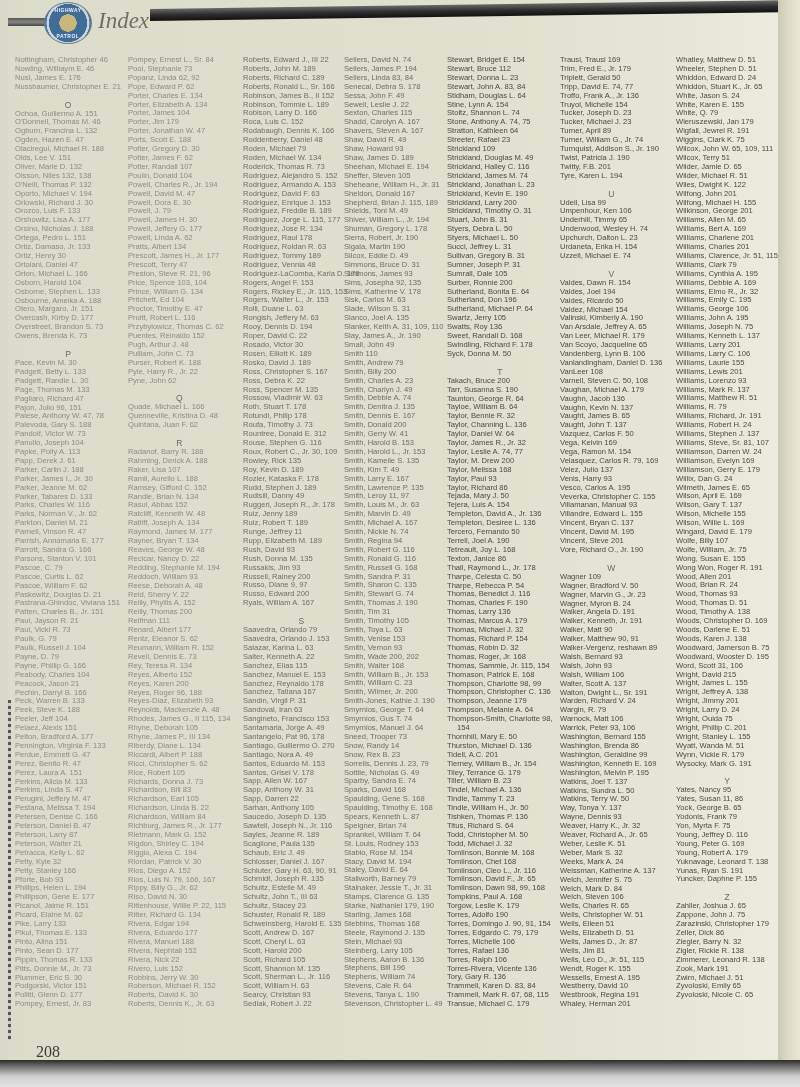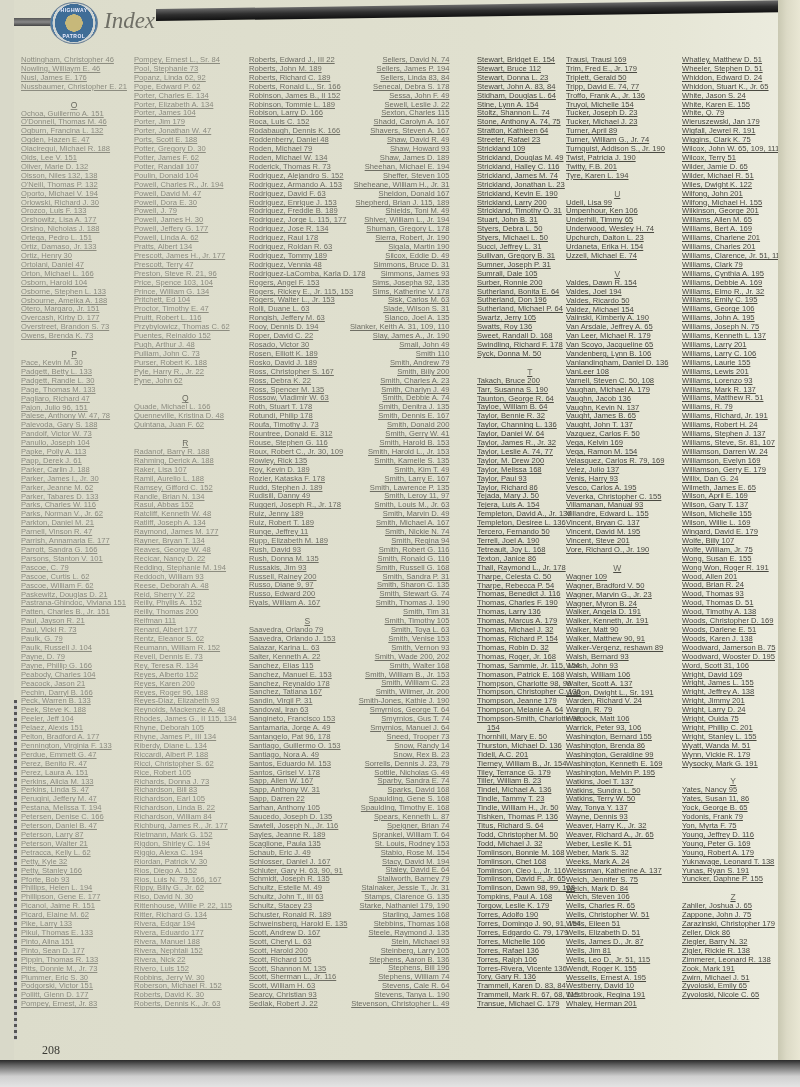"Index" .page { left: 14px -> 8px }
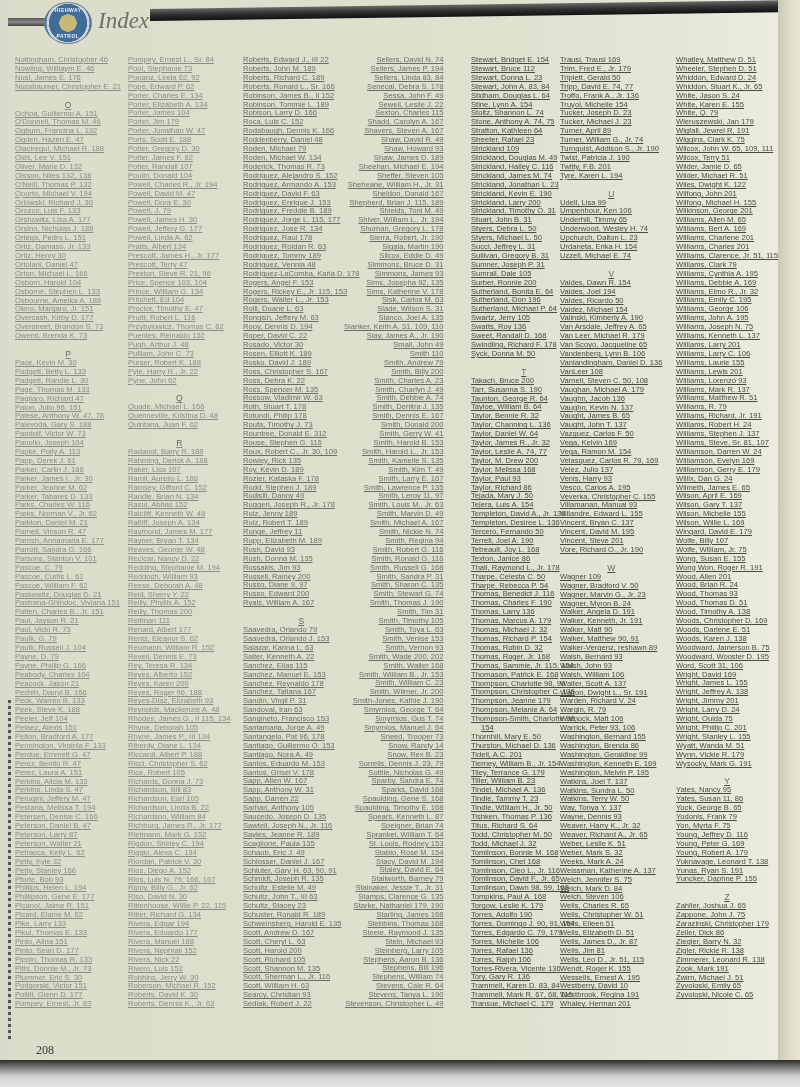"Nottingham, Christopher 46" .col { text-decoration: underline -> none }
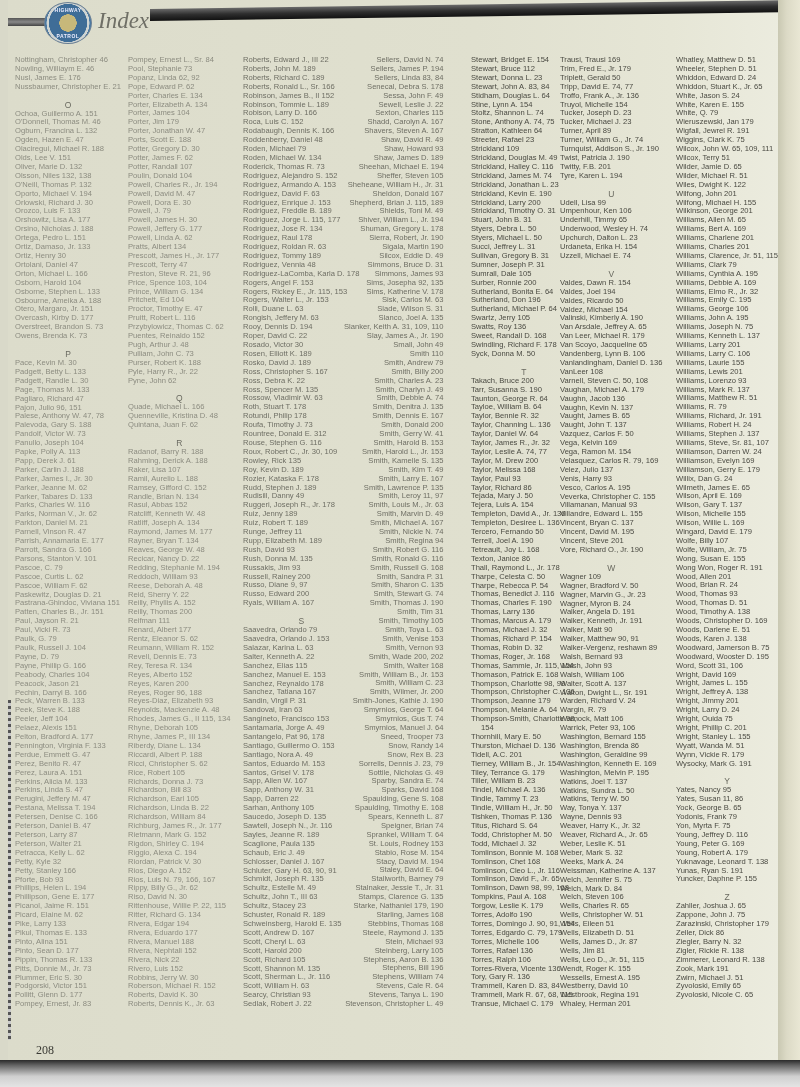"Sellers, David N. 74" div.col { text-align: right -> none }
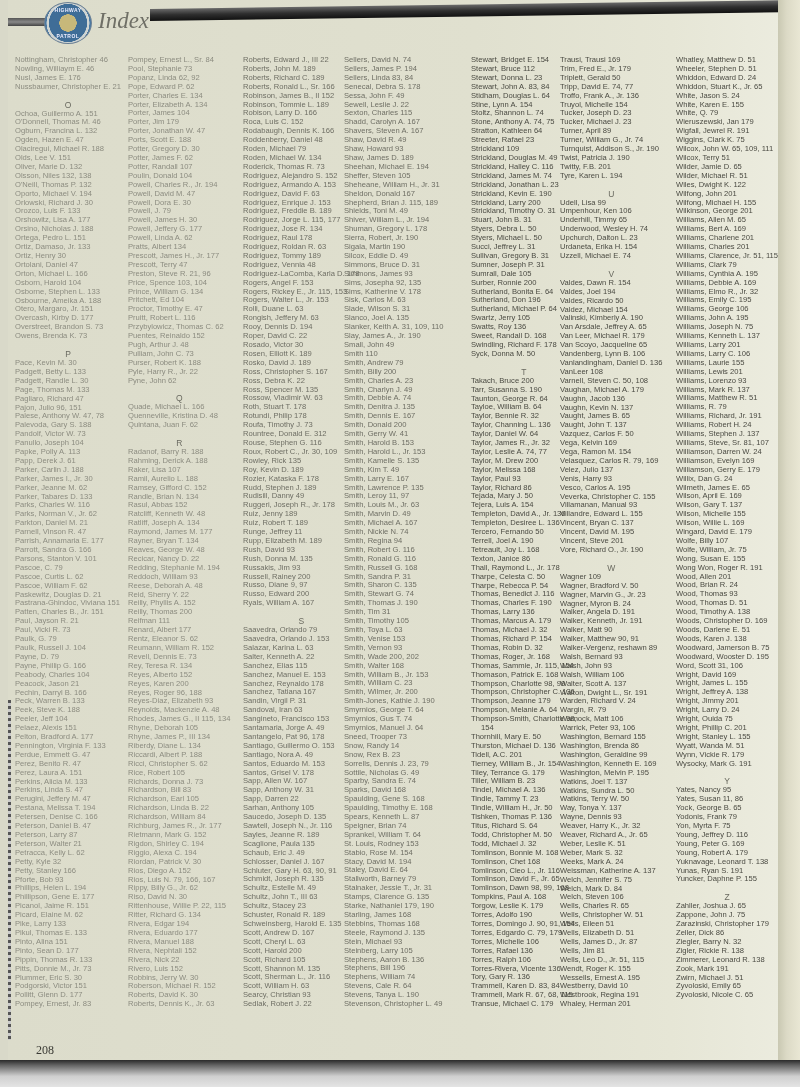"Stewart, Bridget E. 154" div.col { margin-left: 24px -> none }
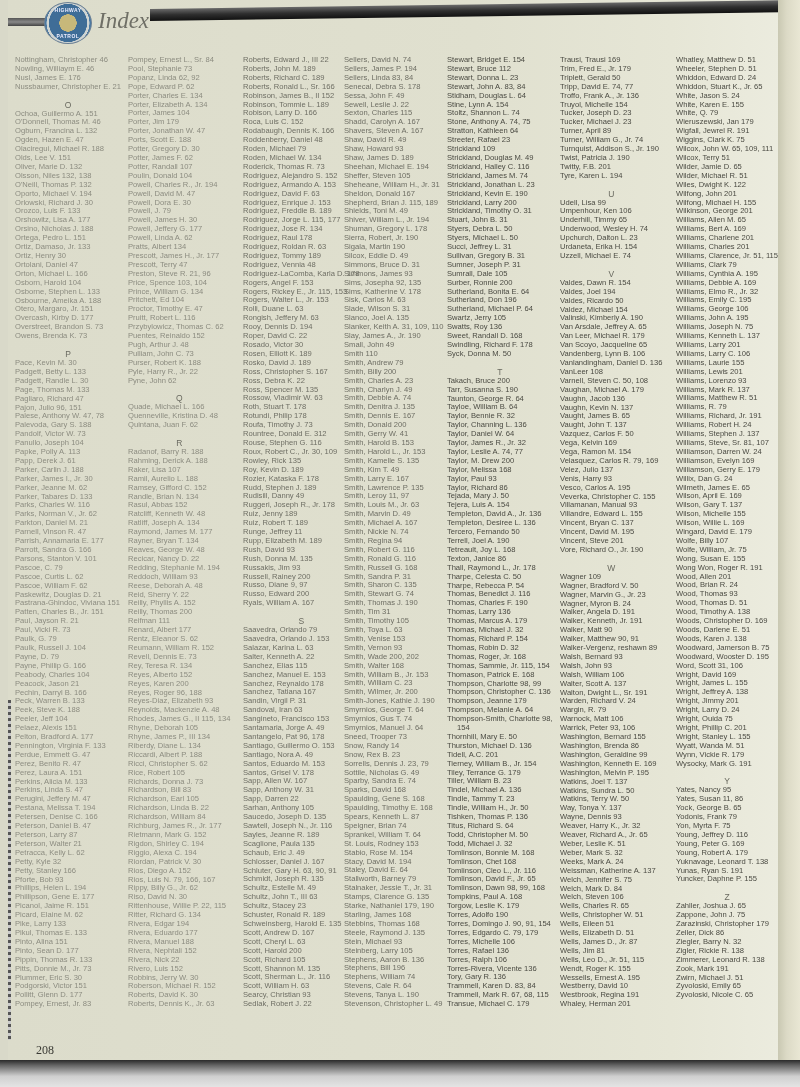"Wright, David 169" span.entry { text: 169 -> 215 }
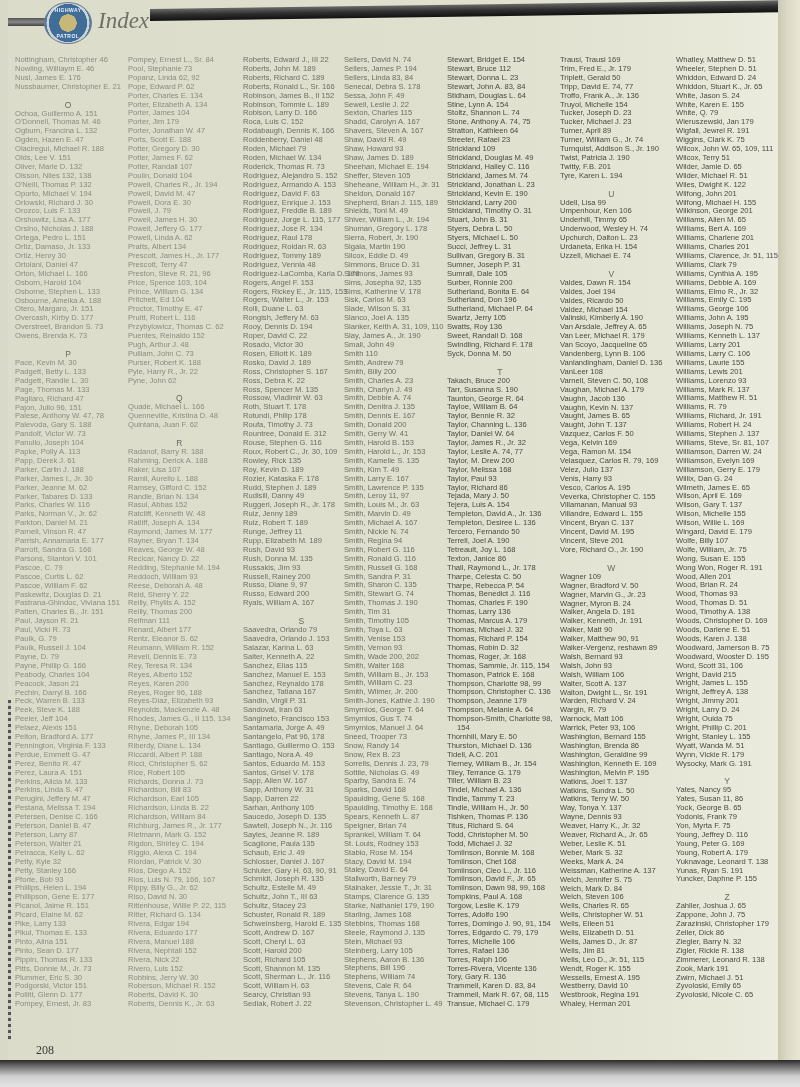"Santiago, Guillermo O. 153" span.entry { text: 153 -> 270 }
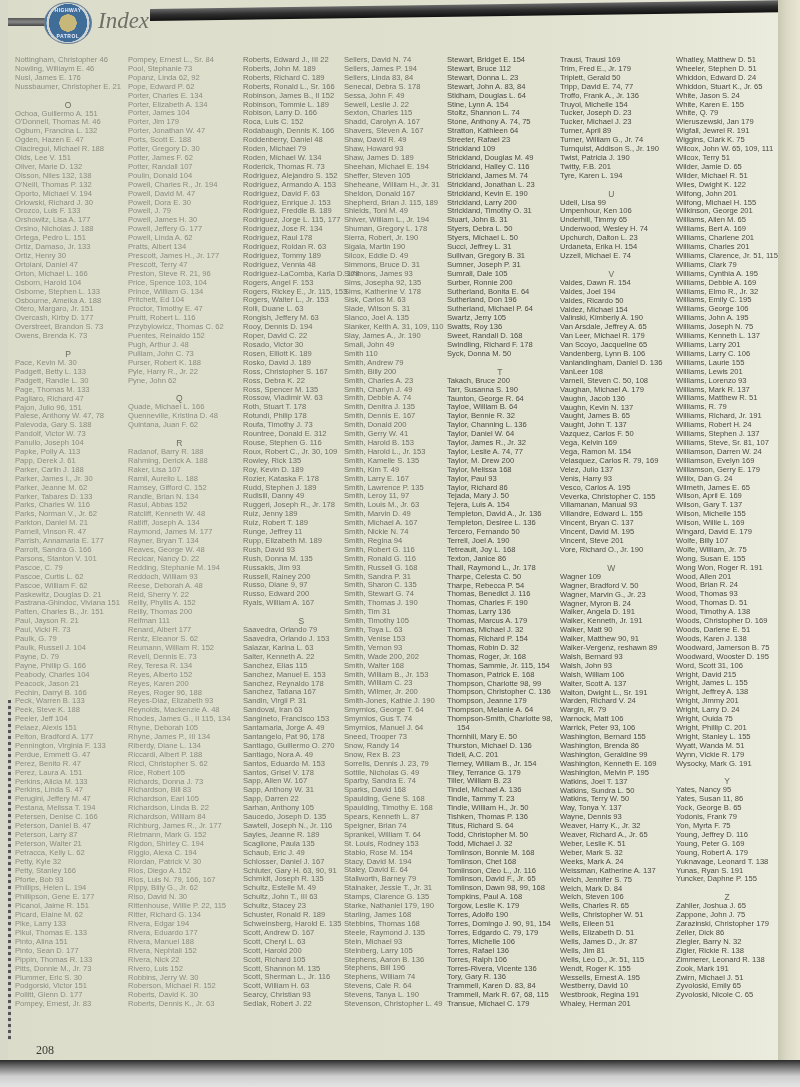"208" .page-number { font-size: 12px -> 16px }
